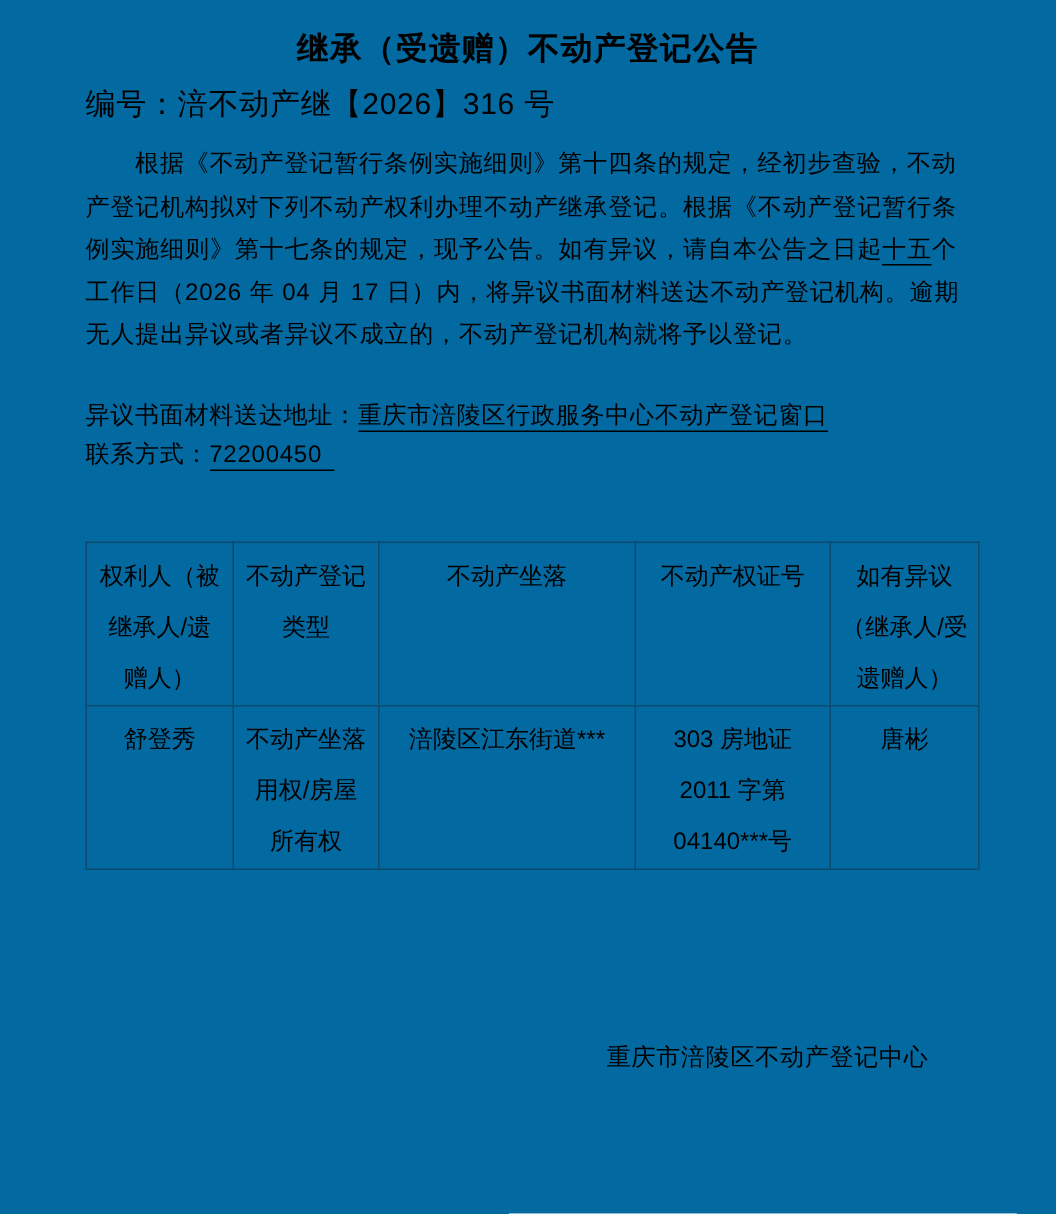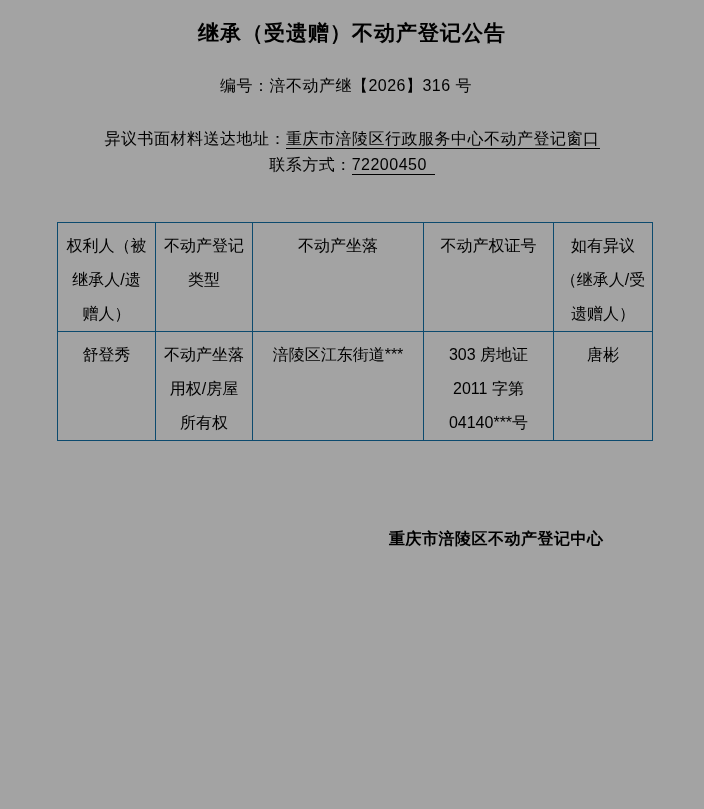"继承（受遗赠）不动产登记公告" .page { background: #a3a3a3 -> #0369a1 }
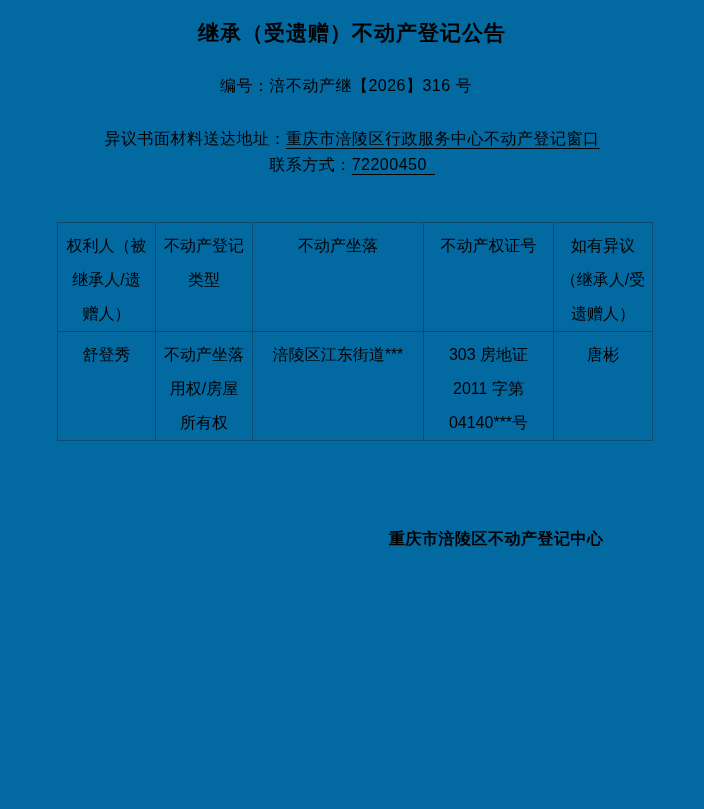"编号：涪不动产继【2026】316 号" .doc-number { font-size: 16px -> 20px; margin-top: 24px -> 8px; text-align: center -> left }
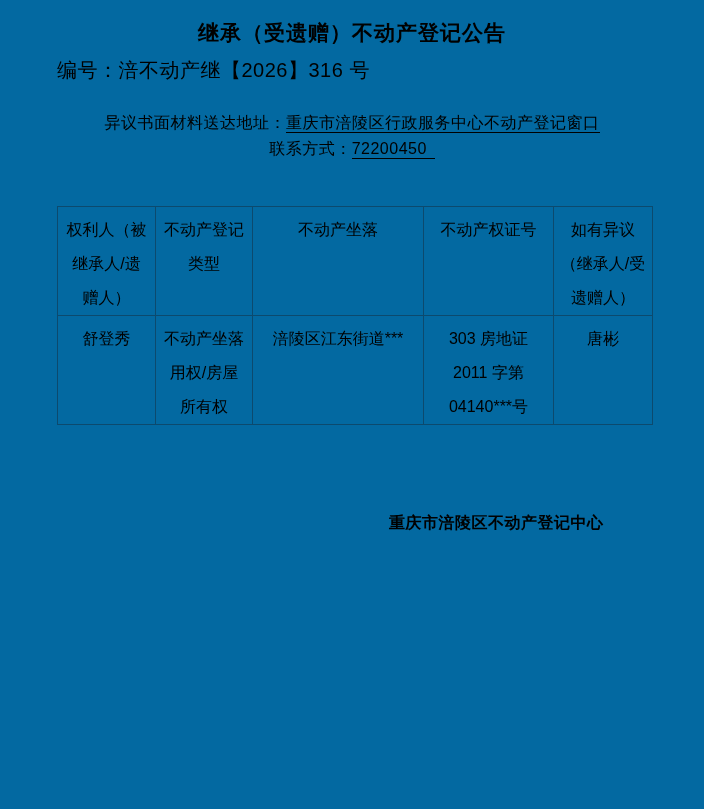"根据《不动产登记暂行条例实施细则》第十四条的规定，经初步查验，不动" p.body-para { html: none -> <p><span>根据《不动产登记暂行条例实施细则》第十四条的规定，经初步查验，不动 产登记机构拟对下列不动产权利办理不动产继承登记。根据《不动产登记暂行条 例实施细则》第十七条的规定，现予公告。如有异议，请自本公告之日起</span><span>十五</span><span>个 工作日（2026 年 04 月 17 日）内，将异议书面材料送达不动产登记机构。逾期 无人提出异议或者异议不成立的，不动产登记机构就将予以登记。</span></p> }
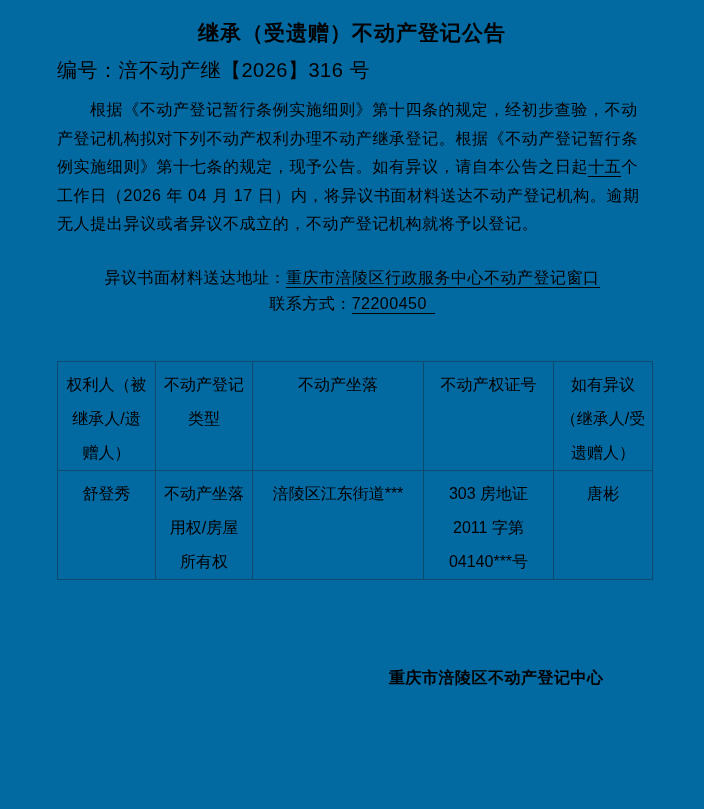"异议书面材料送达地址：重庆市涪陵区行政服务中心不动产登记窗口" .info-line { text-align: center -> none }
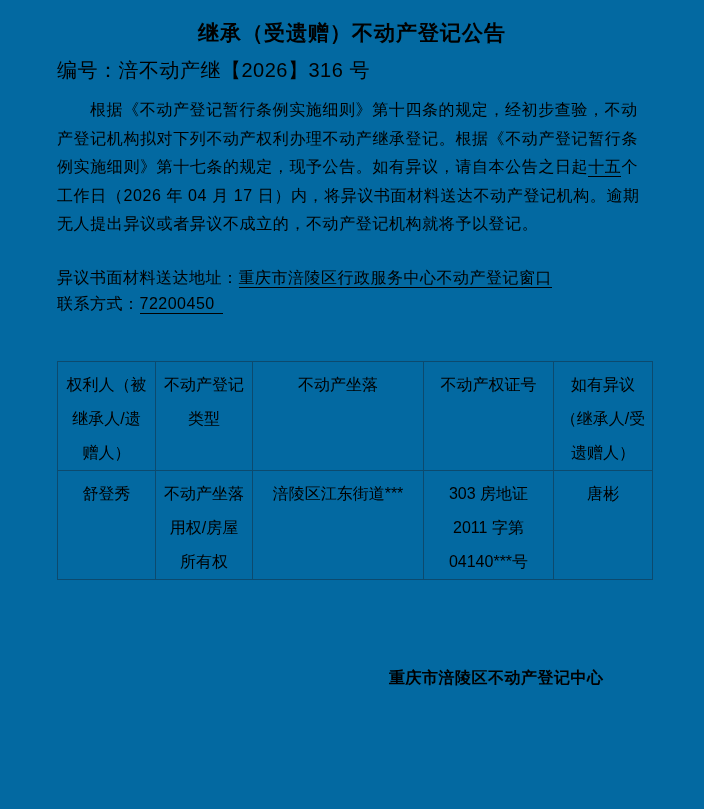"重庆市涪陵区不动产登记中心" .footer { font-weight: bold -> none; margin-top: 82px -> 110px; text-align: left -> right }
